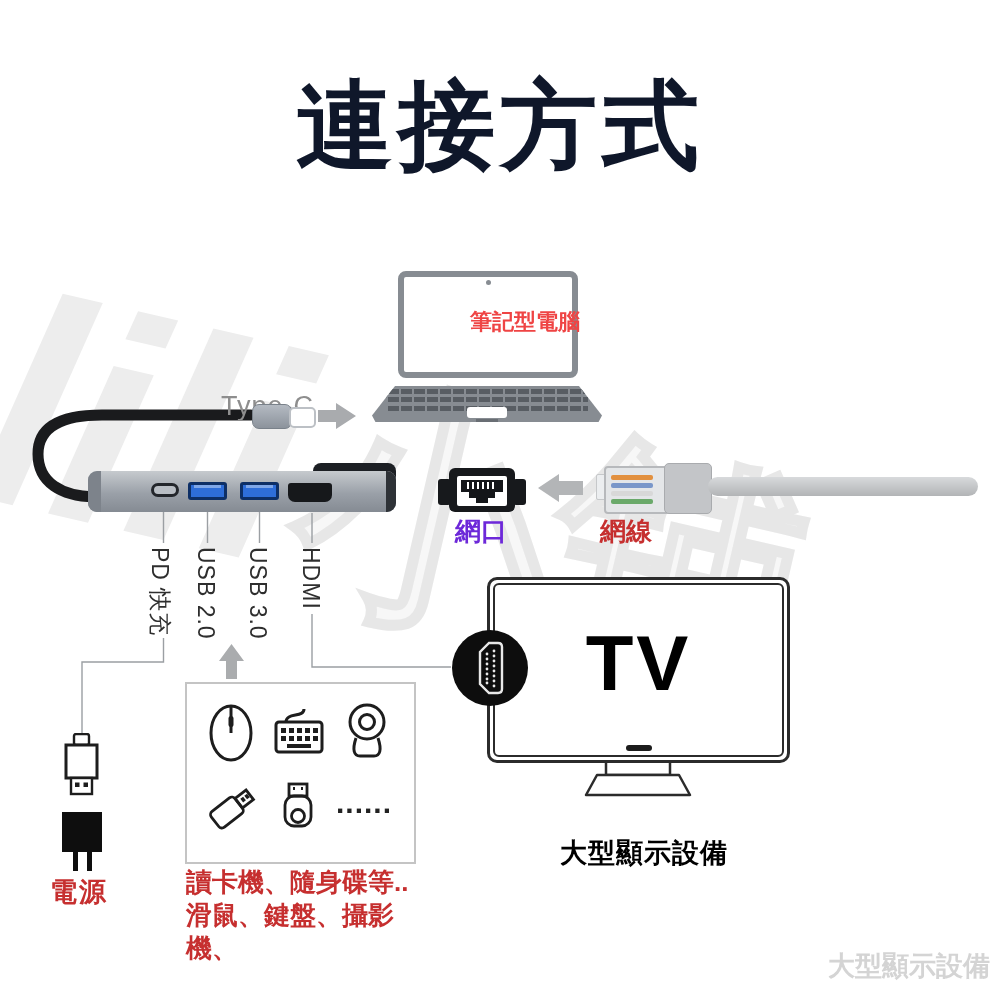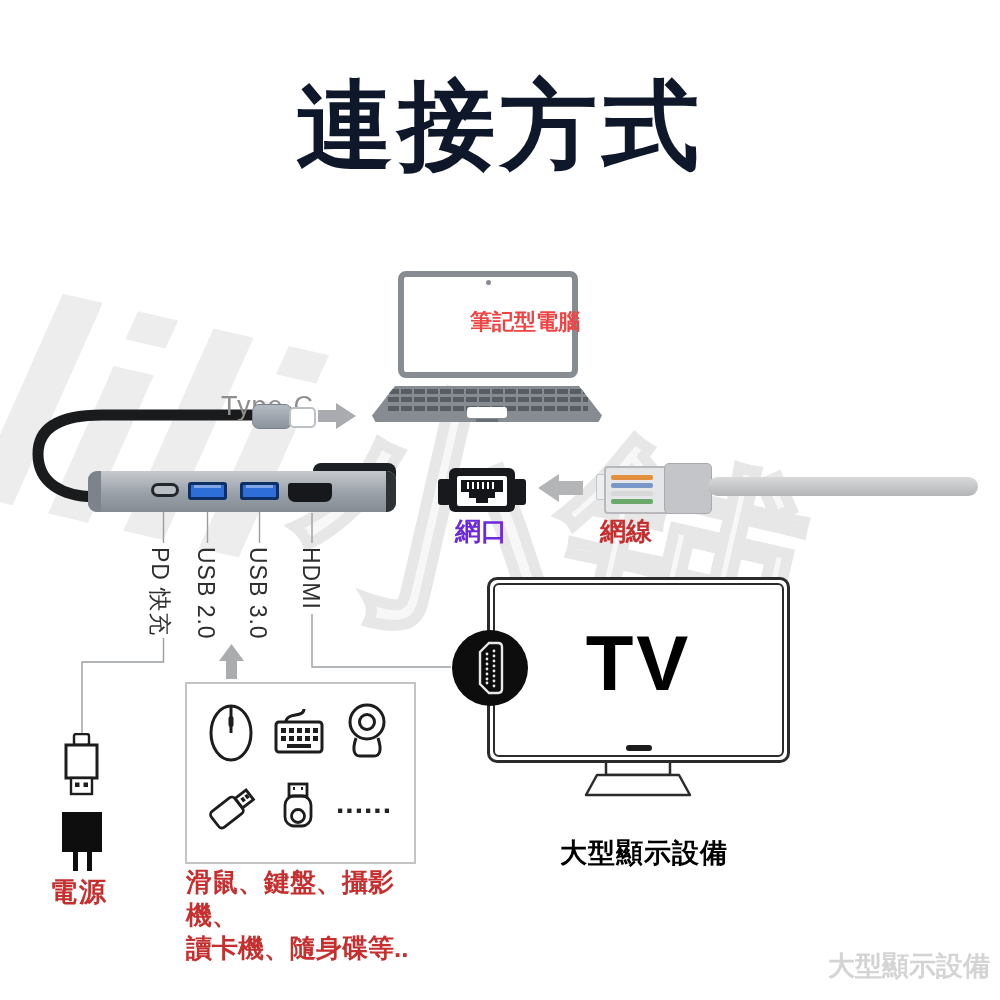"滑鼠、鍵盤、攝影機、" div { order: before "讀卡機、隨身碟等.." -> after "讀卡機、隨身碟等.." }
